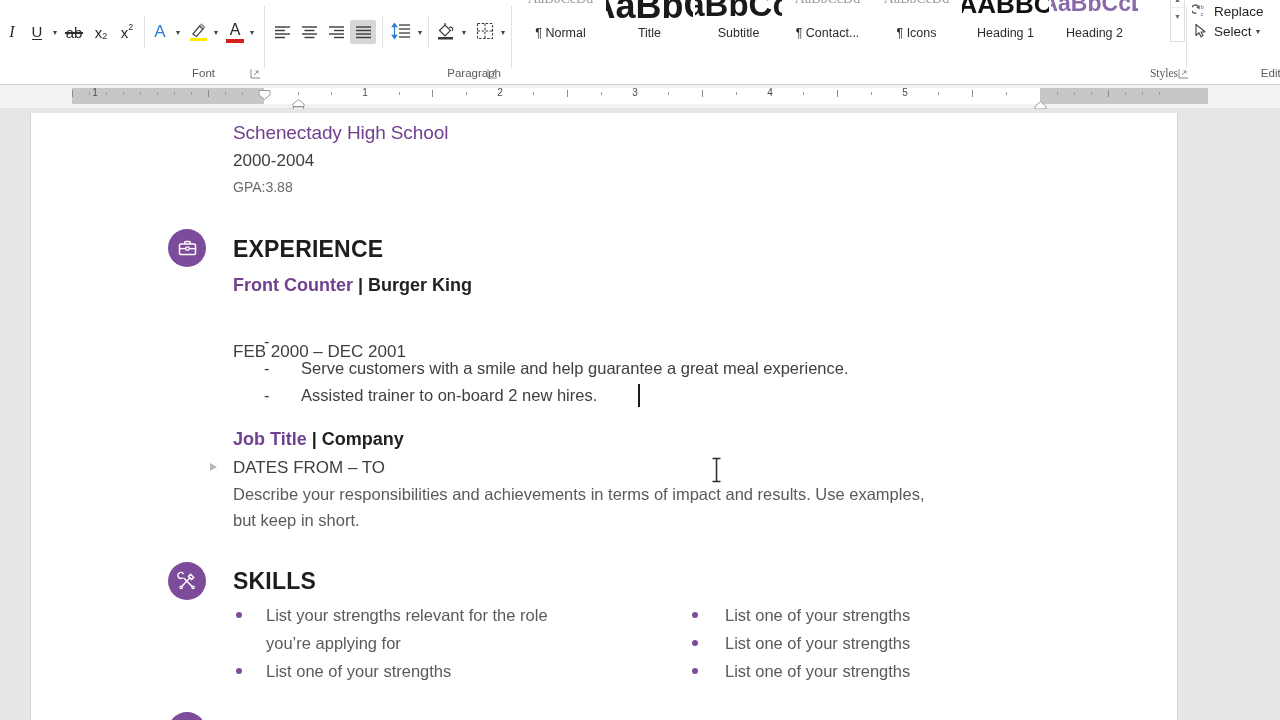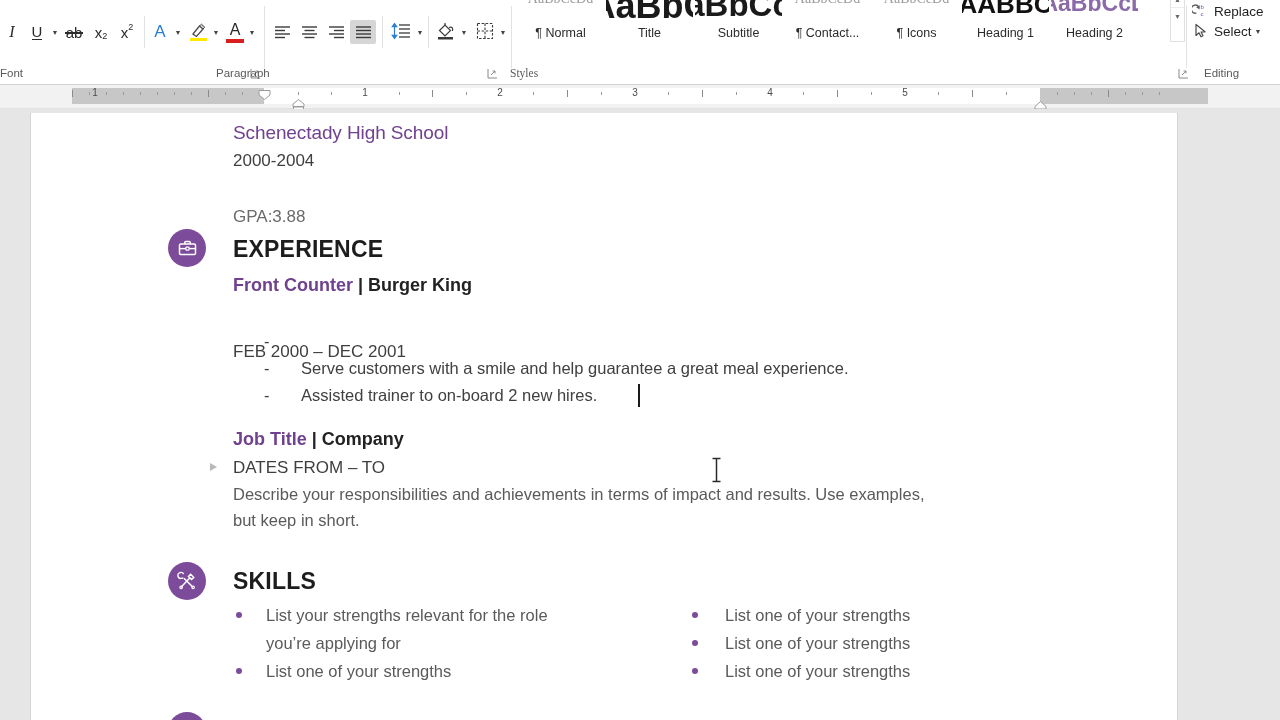"Font" .group-label { text-align: left -> right }
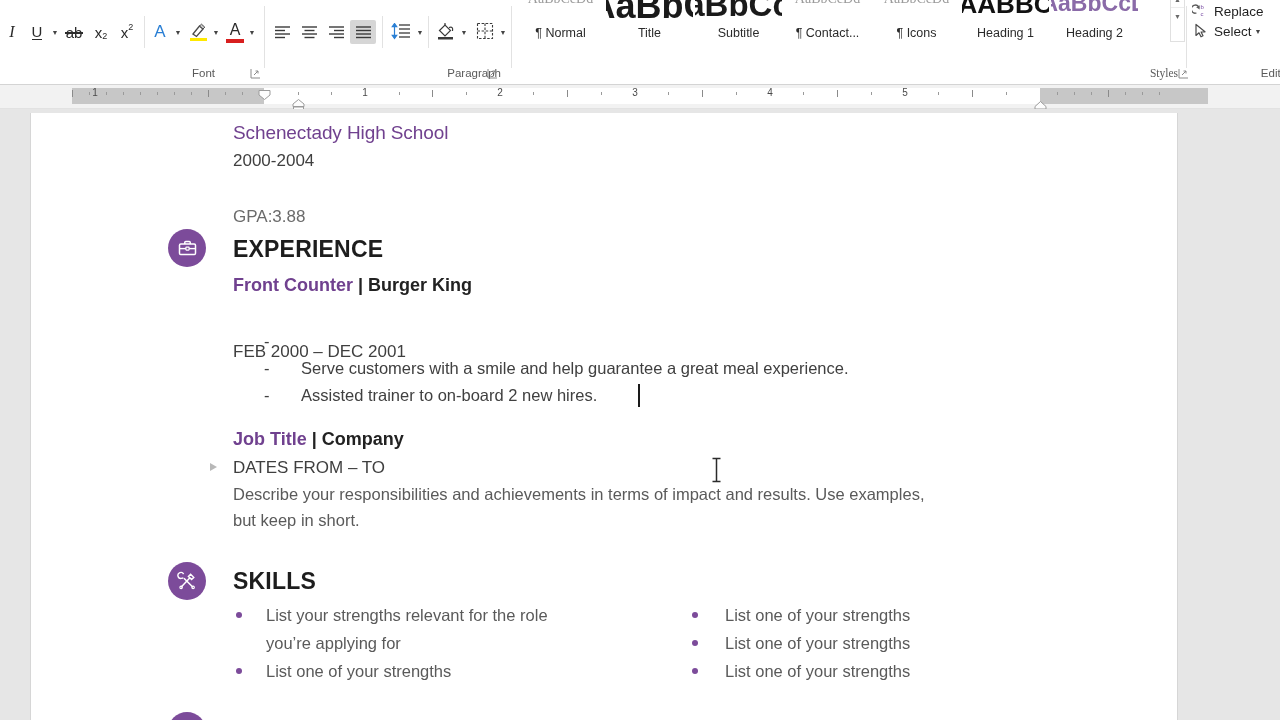"GPA:3.88" .gpa-line { font-size: 17px -> 14px; margin-top: 28px -> none }
